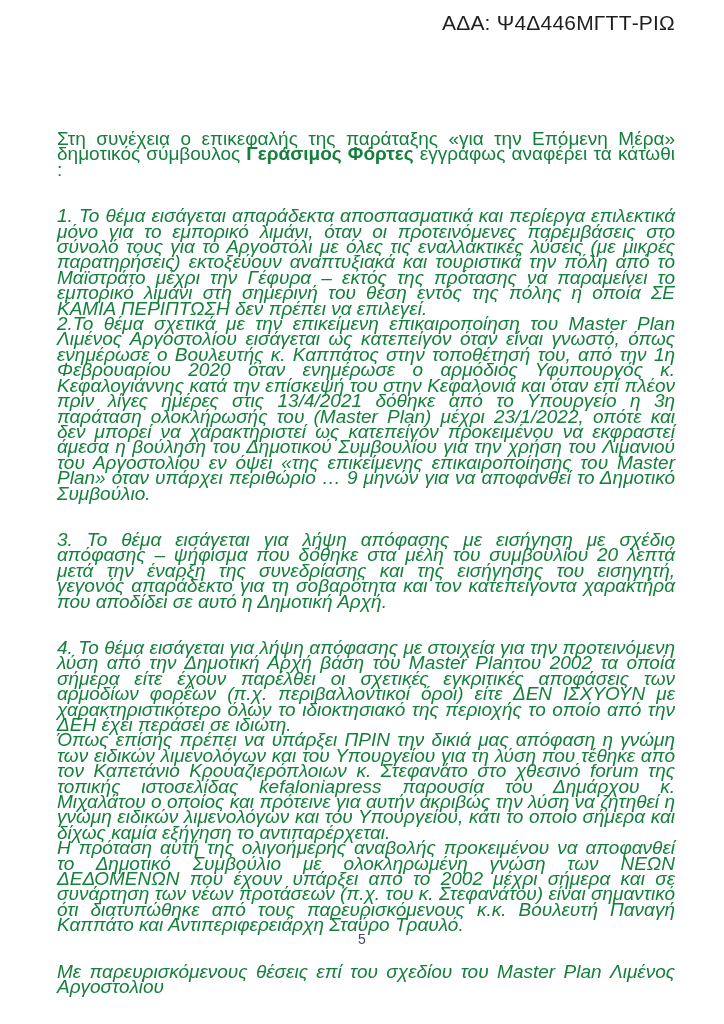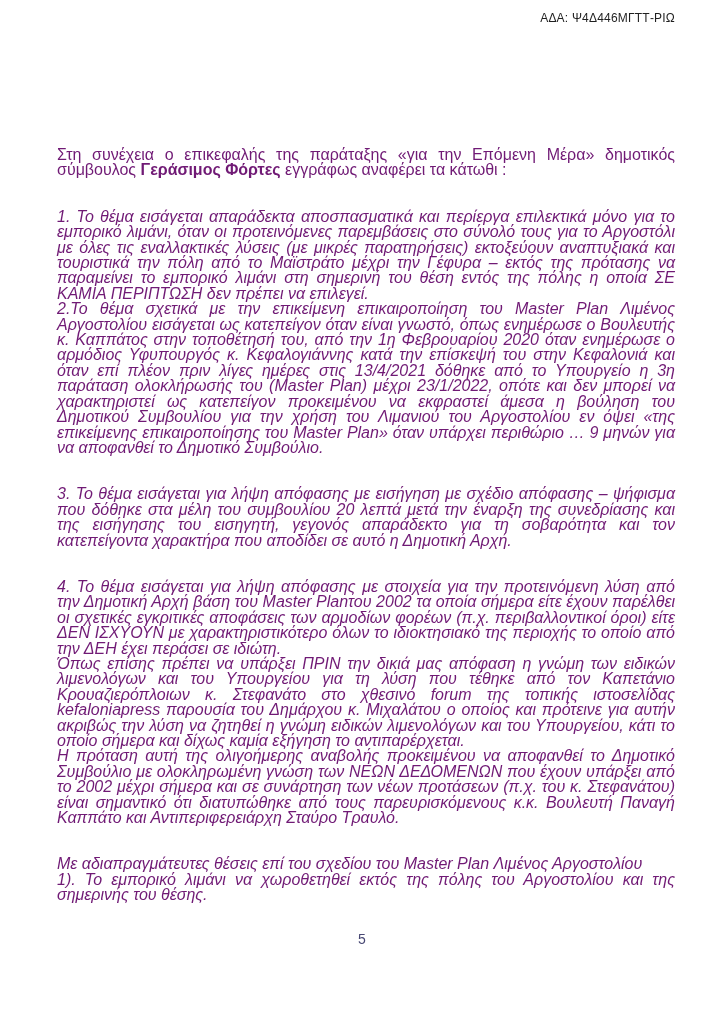"ΑΔΑ: Ψ4Δ446ΜΓΤΤ-ΡΙΩ" .ada-line { font-size: 12px -> 21px }
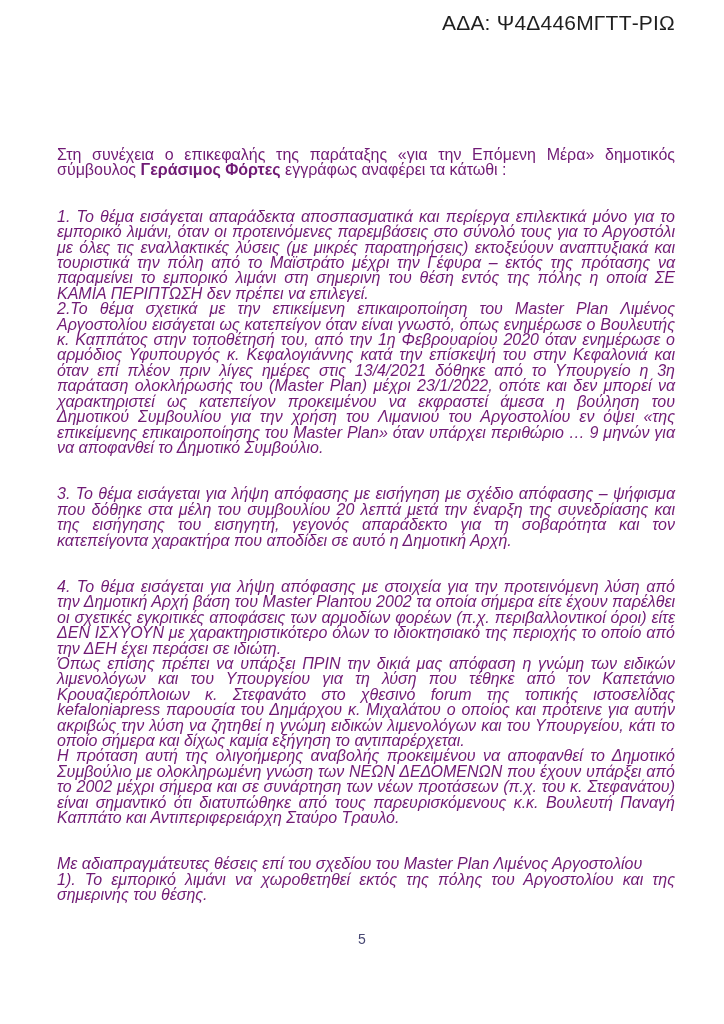"Στη συνέχεια ο επικεφαλής της" .content { color: #701a75 -> #15803d; font-size: 16px -> 19px; top: 147px -> 131px }
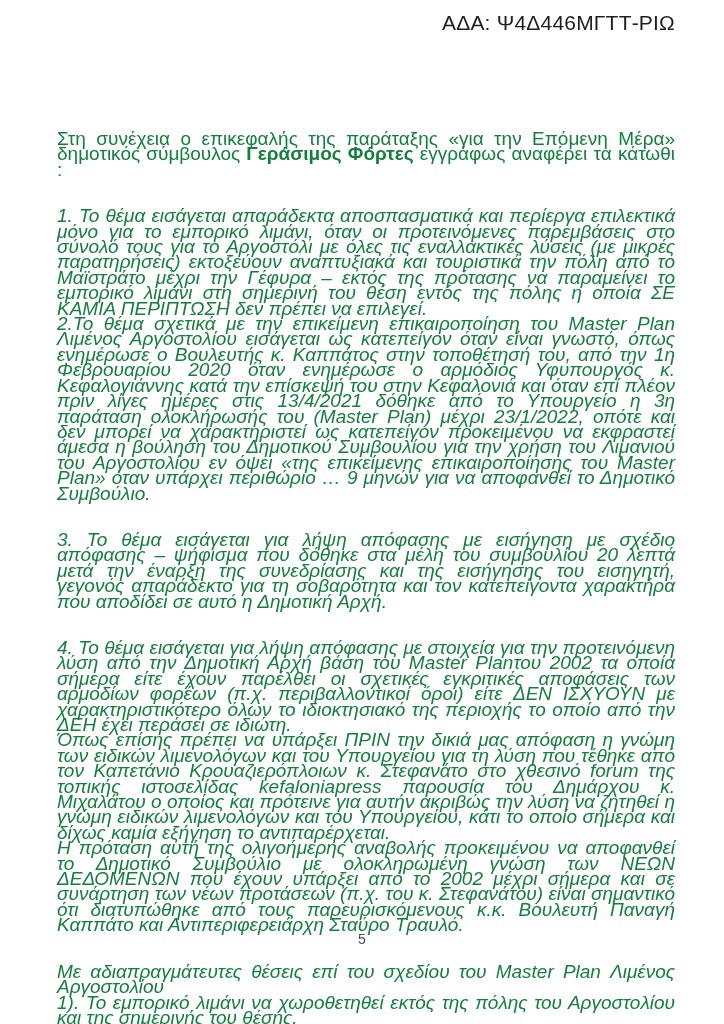"Με αδιαπραγμάτευτες θέσεις επί του" p { text: αδιαπραγμάτευτες -> παρευρισκόμενους }
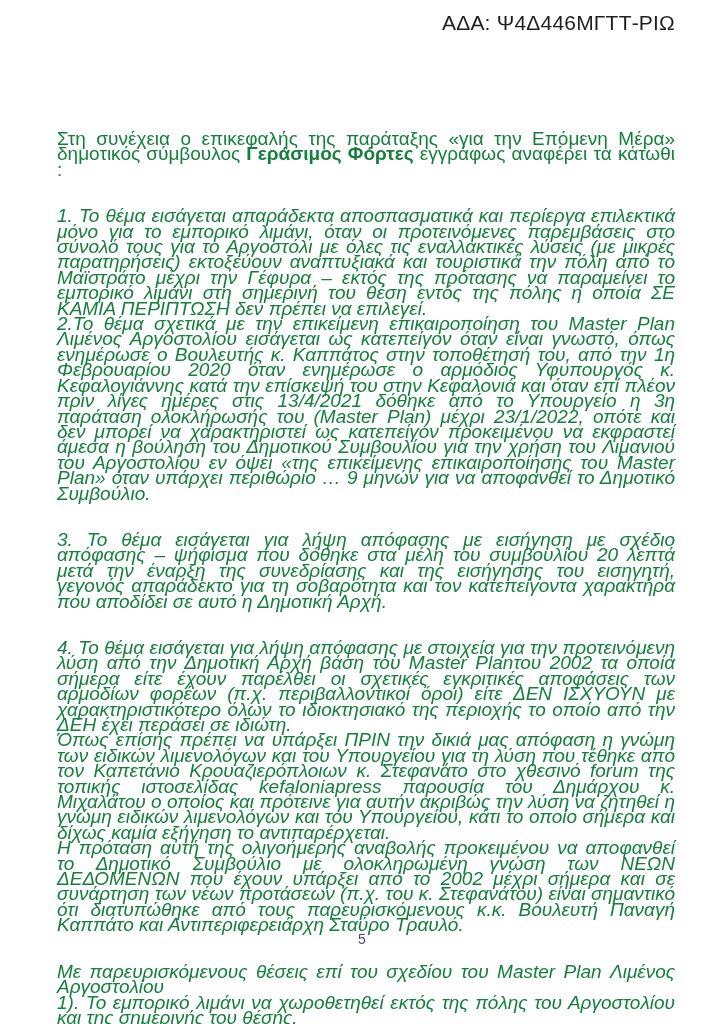"1). Το εμπορικό λιμάνι να" p { html: <p>1). Το εμπορικό λιμάνι να χωροθετηθεί εκτός της πόλης του Αργοστολίου και της σημερινής του θέσης.</p> -> none }
